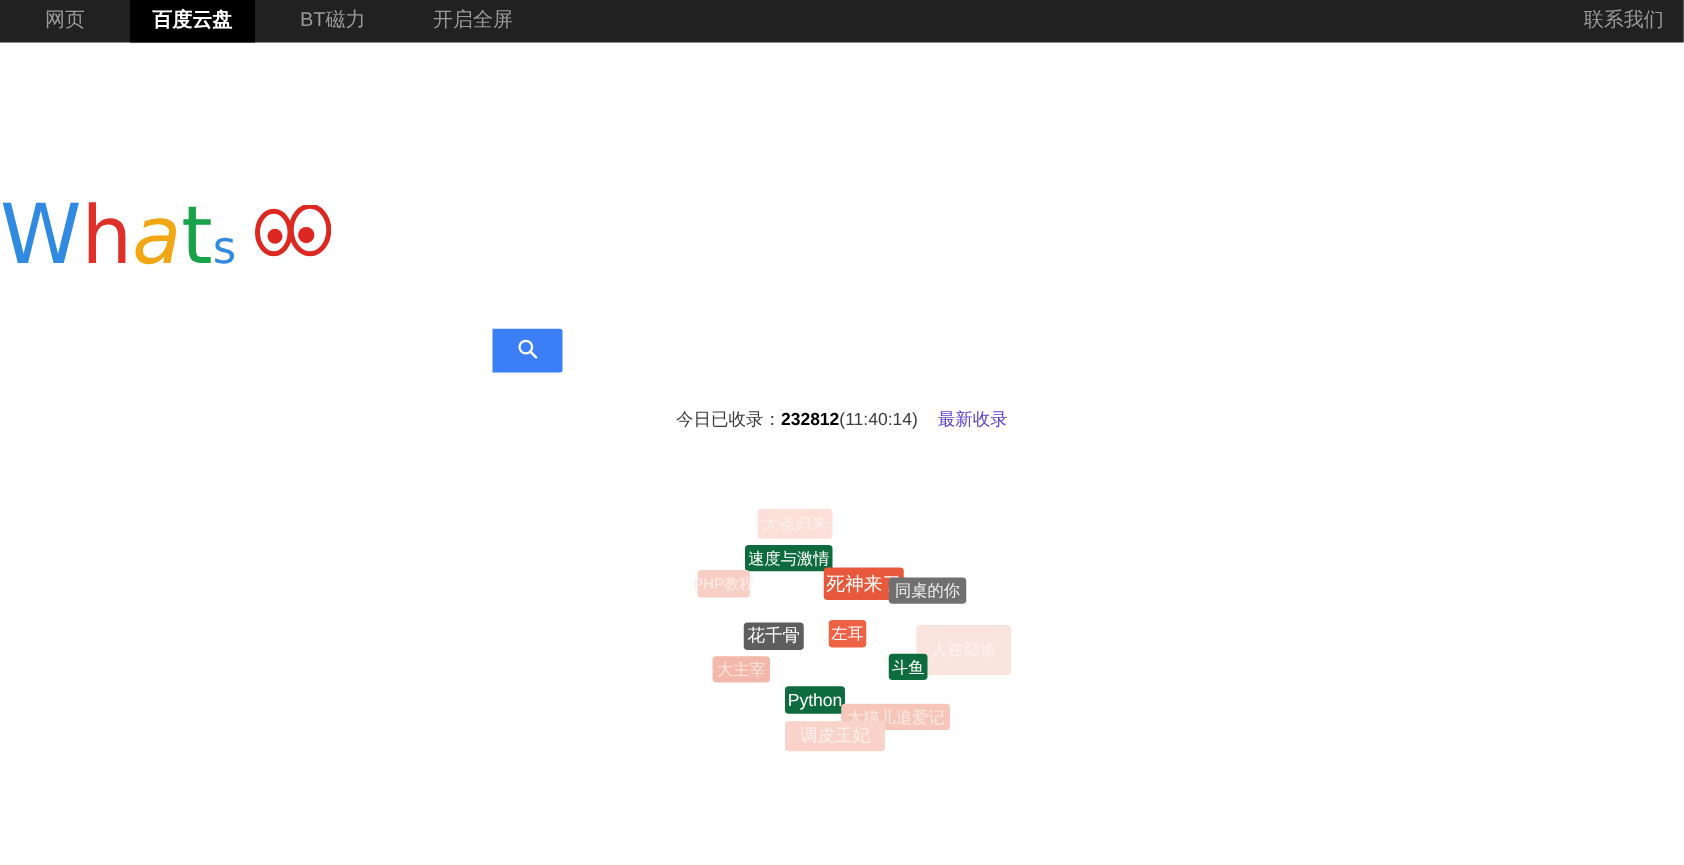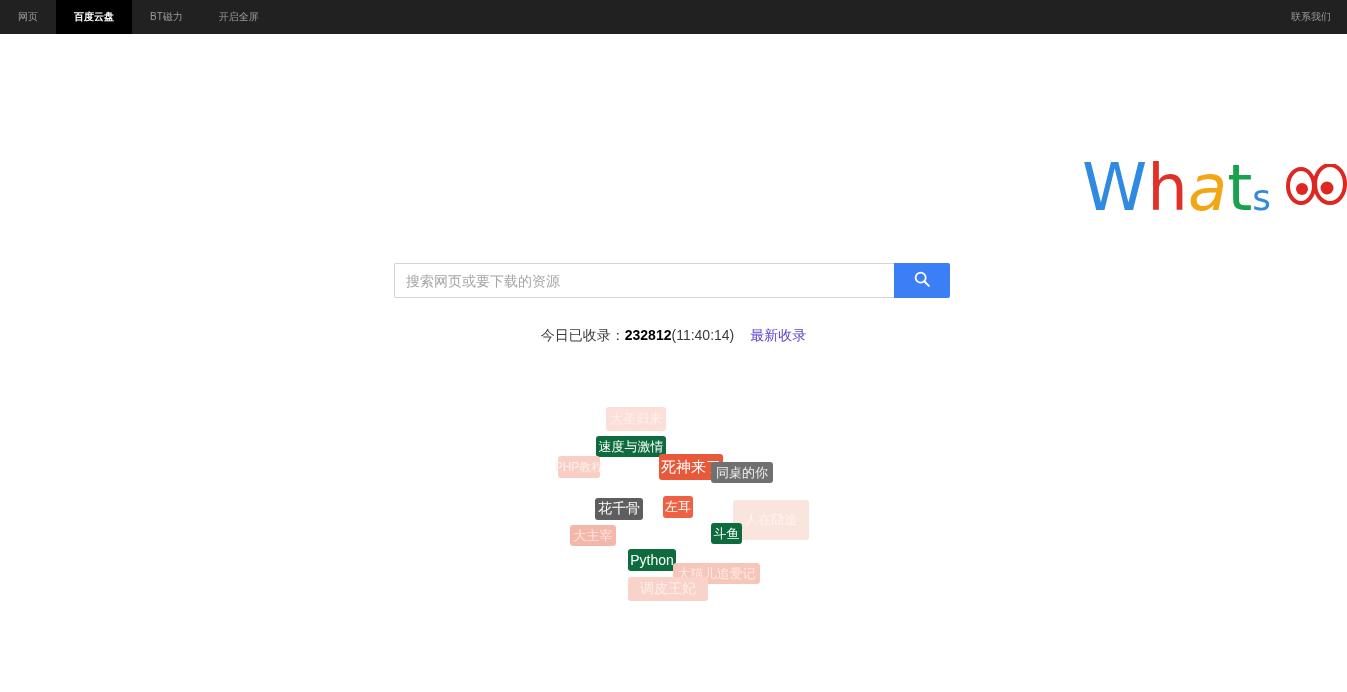"网页" .nav-item { font-size: 10px -> 16px; margin-left: none -> 18px }
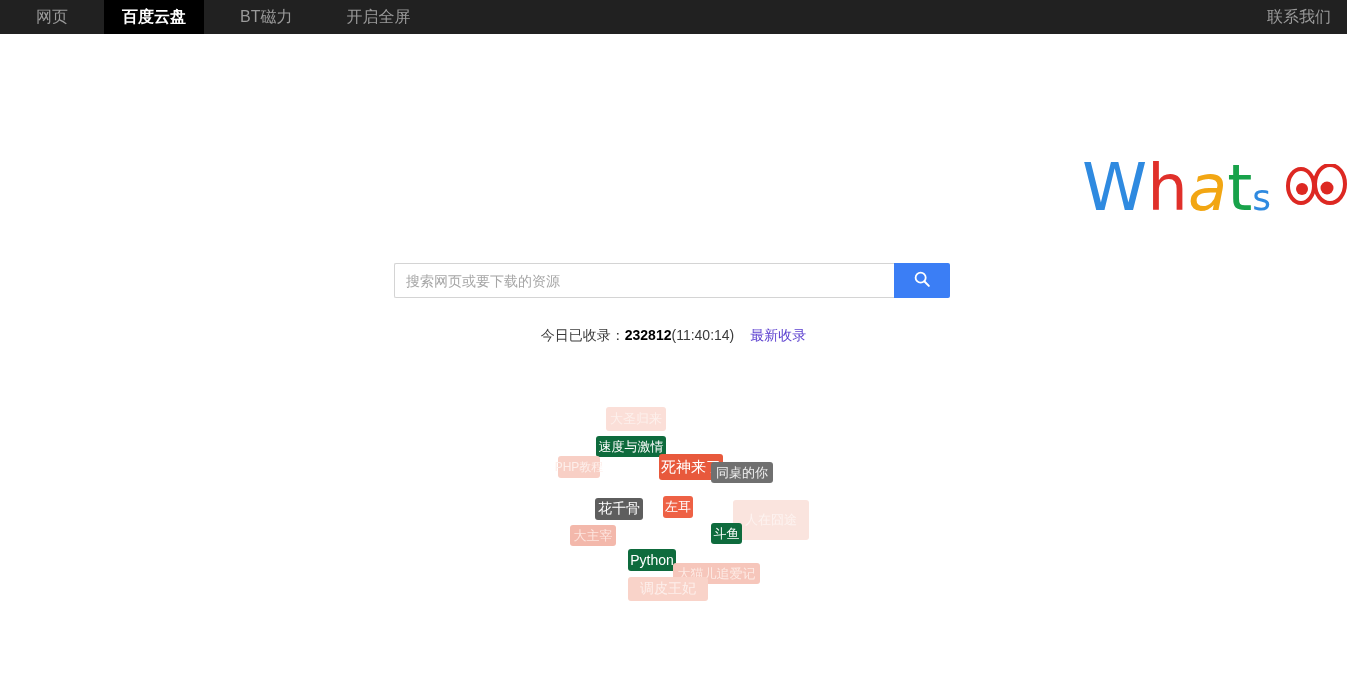"Whats" .logo-wrap { text-align: right -> left }
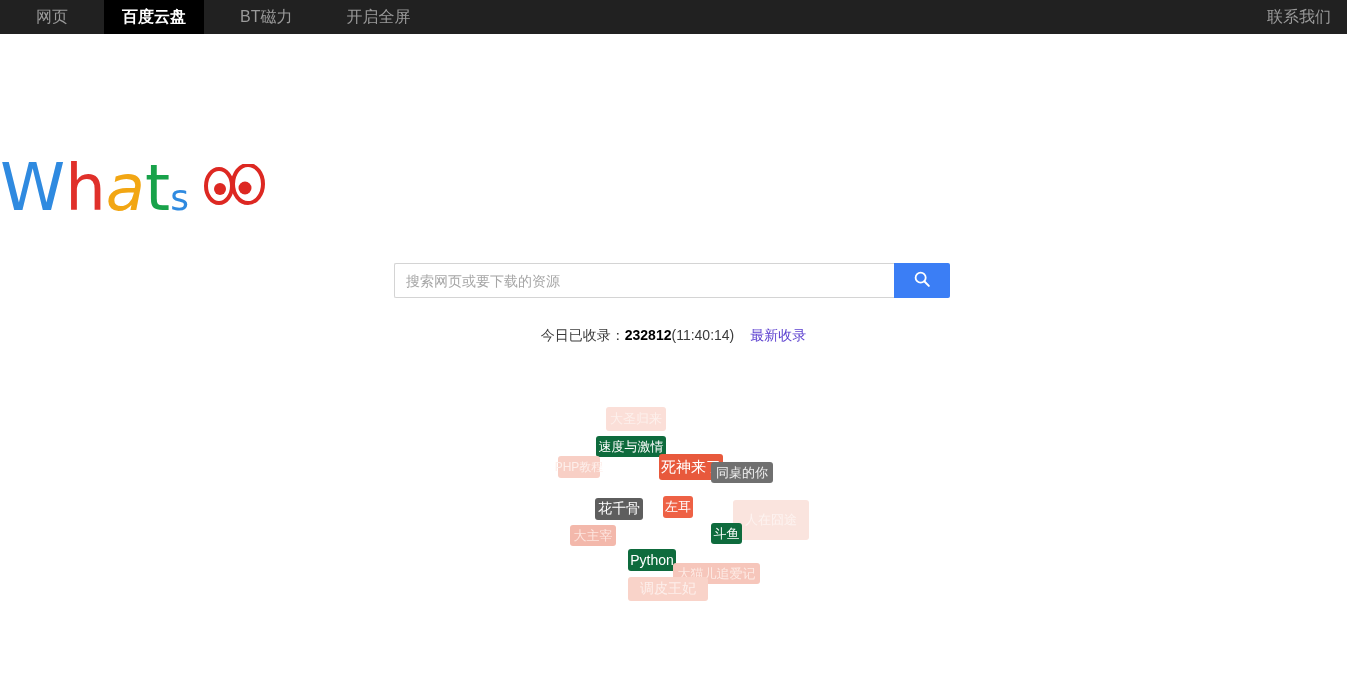"搜索网页或要下载的资源" input.search-input { html: <input> -> none }
